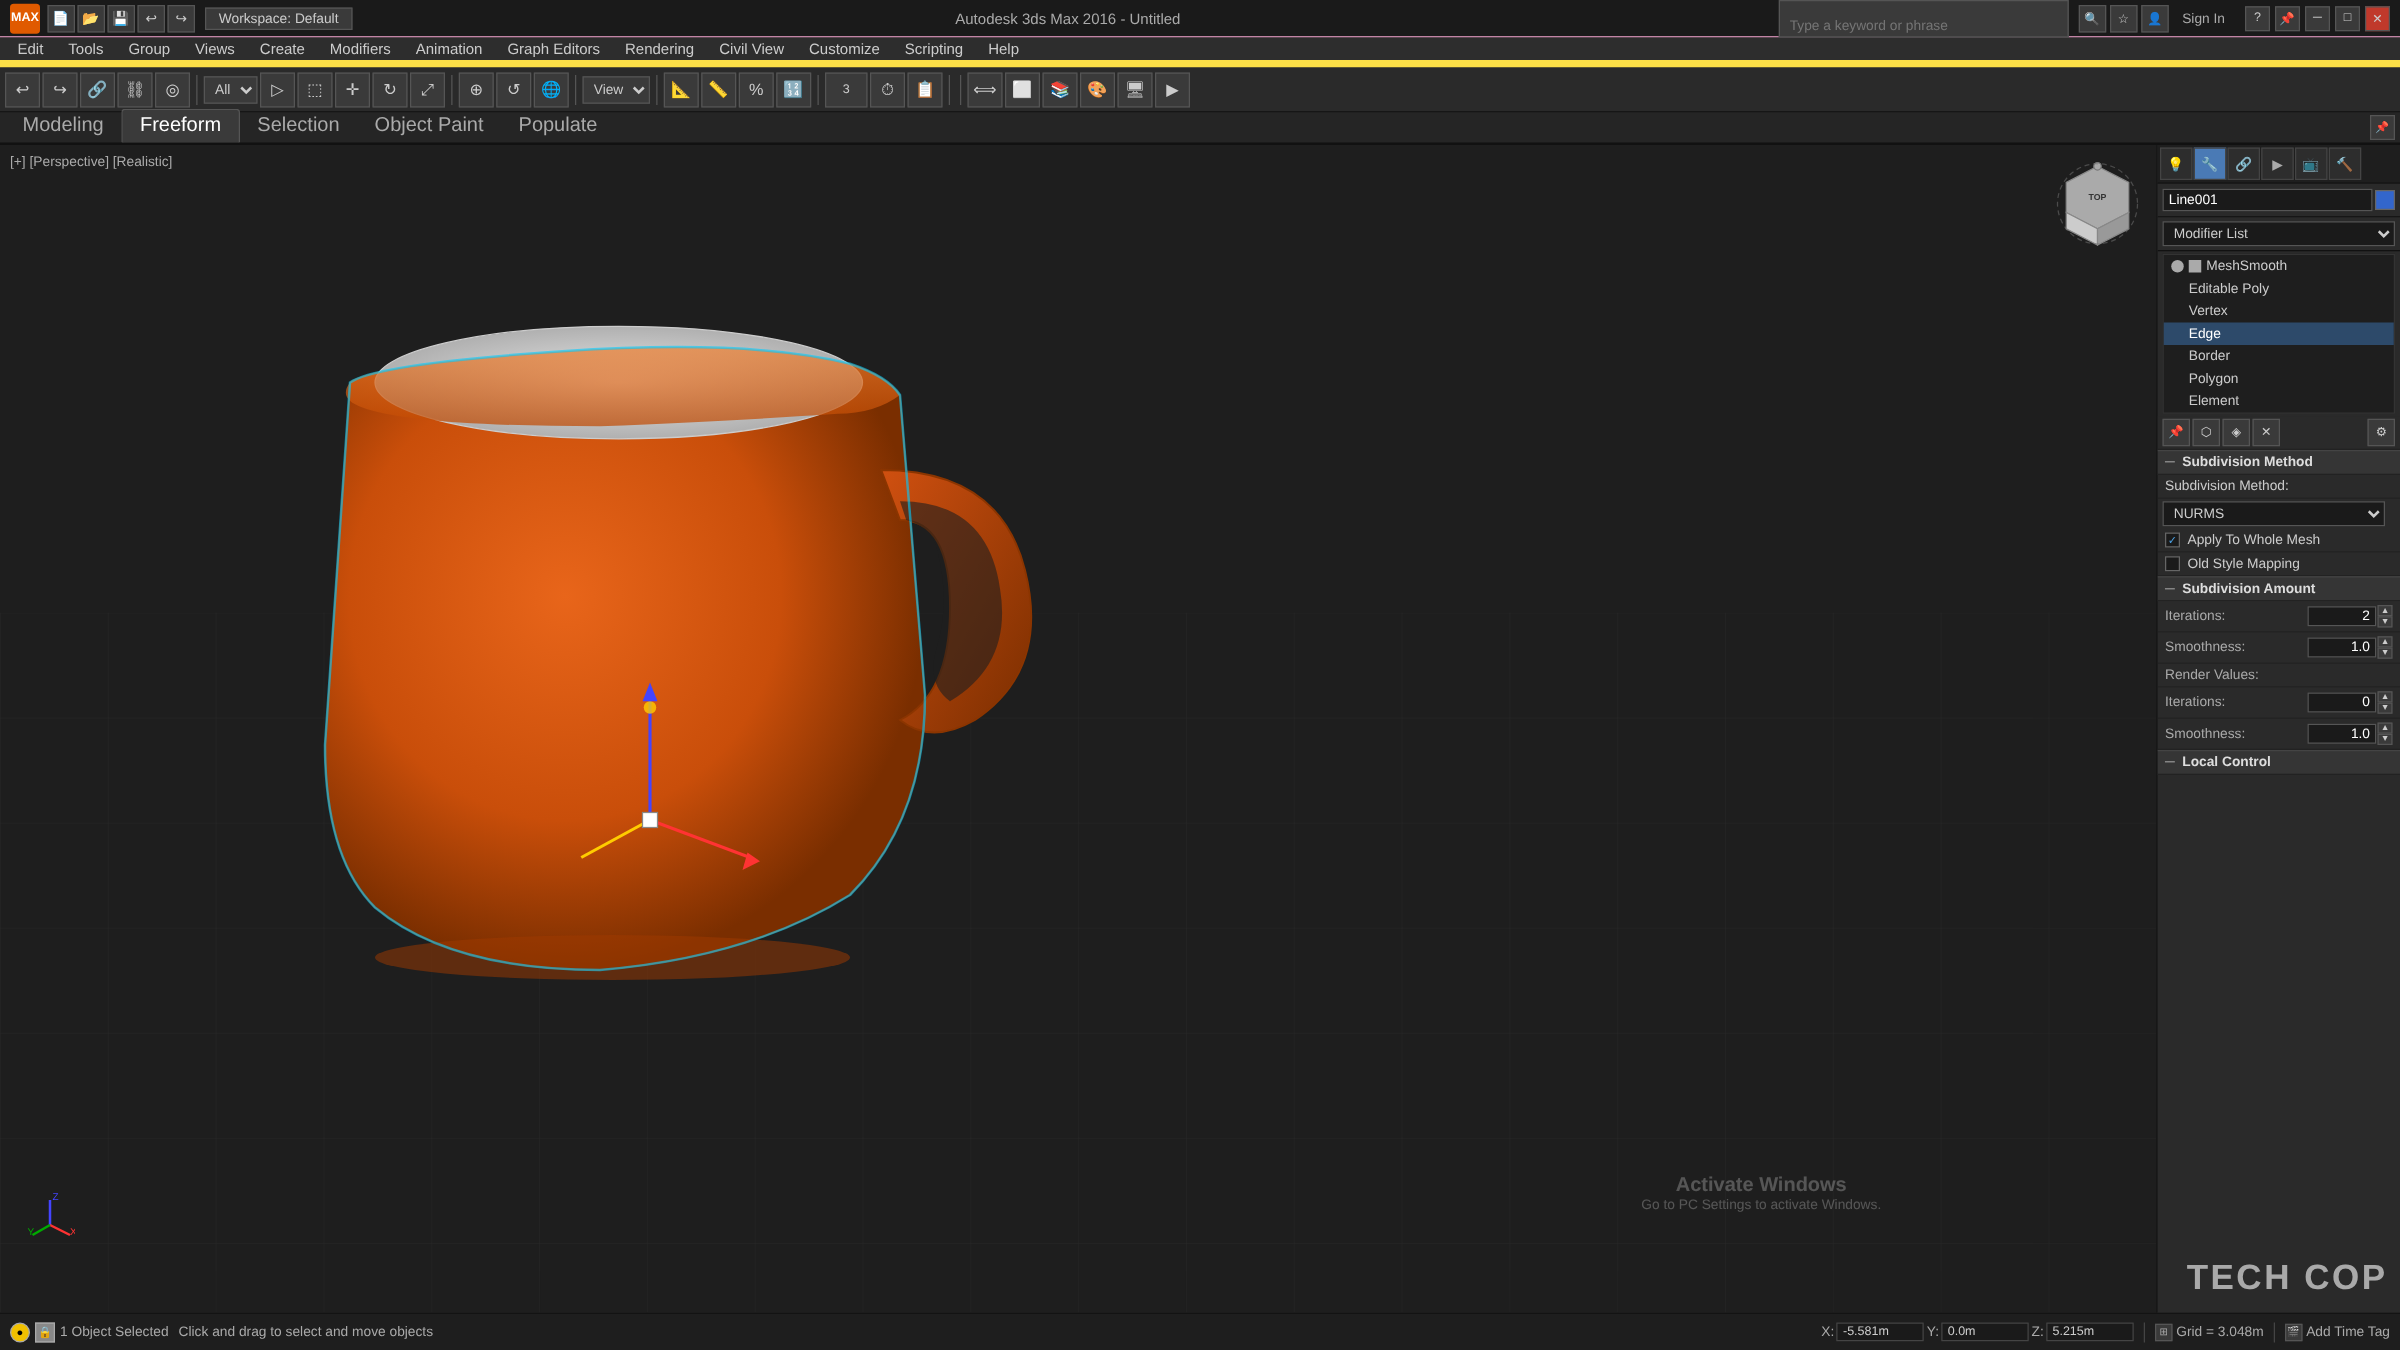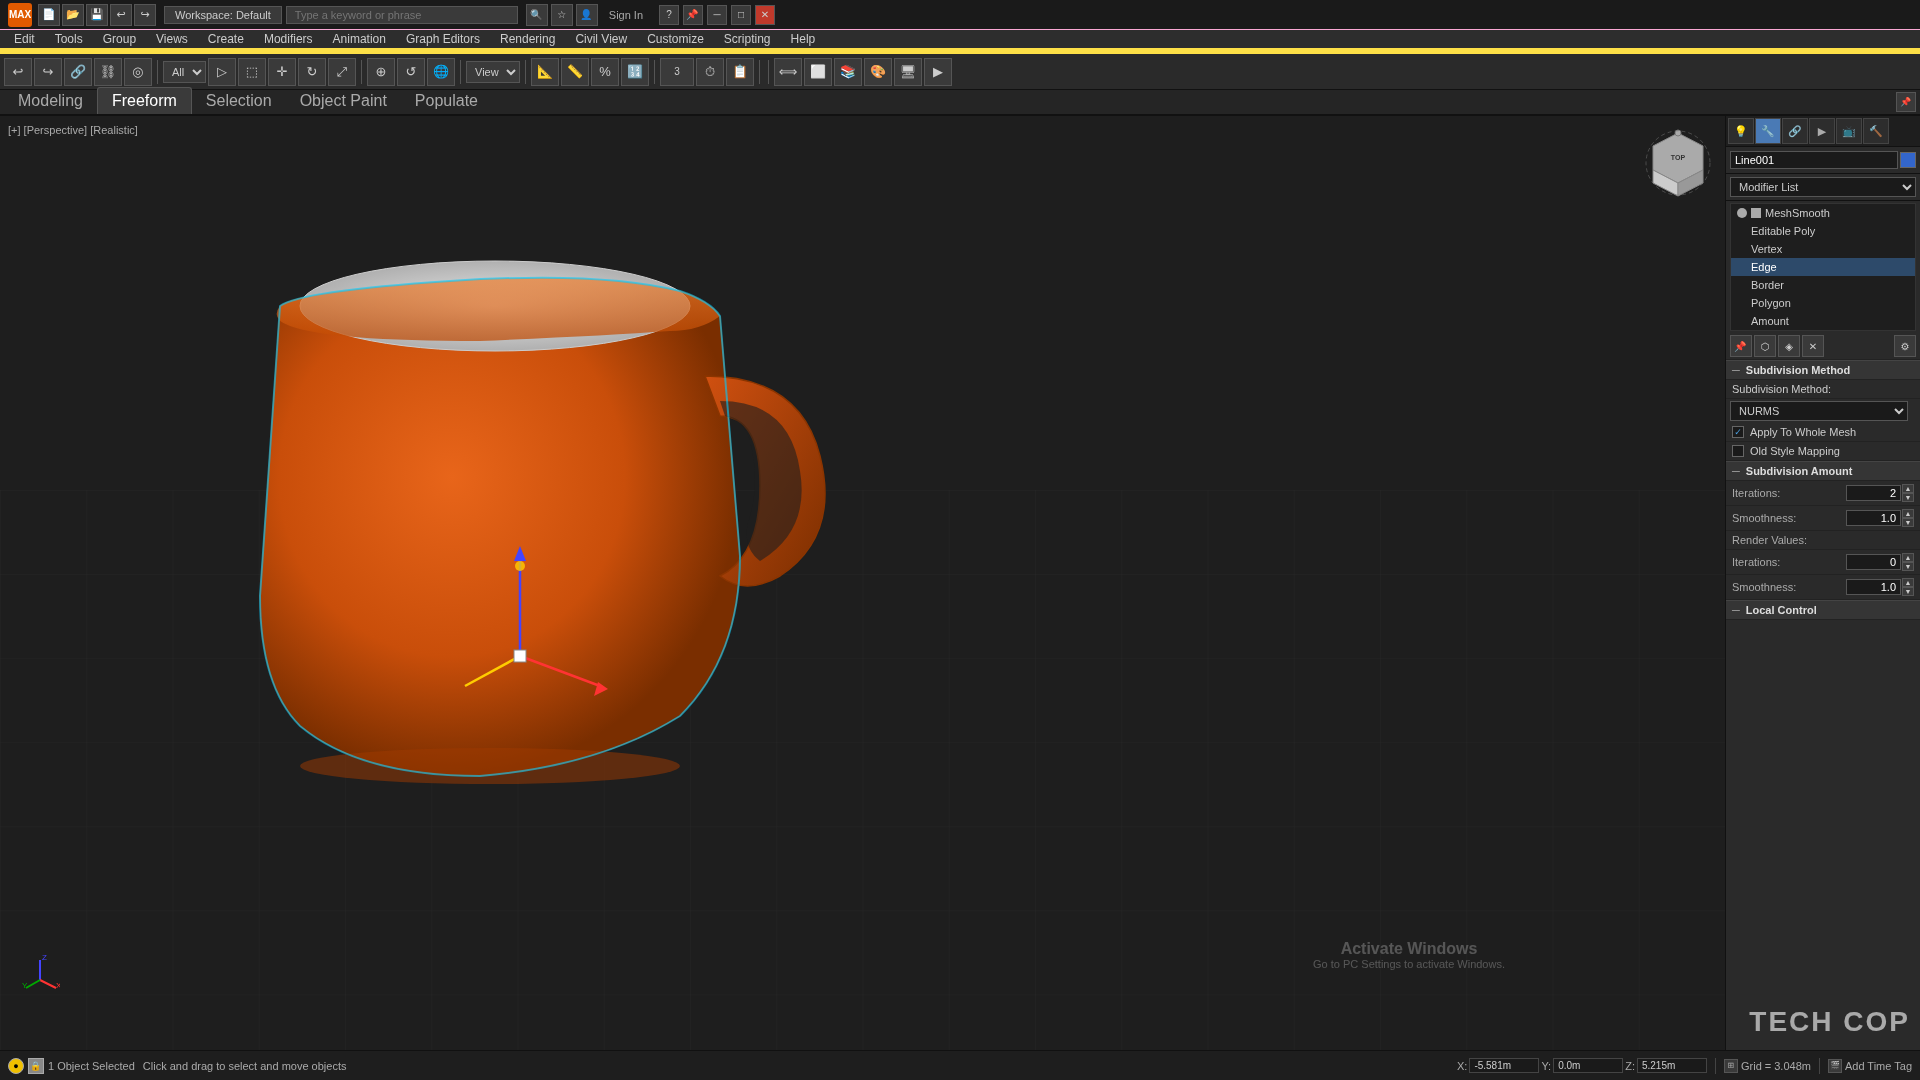"Autodesk 3ds Max 2016 -" div.title-center { html: none -> <div>Autodesk 3ds Max 2016 - Untitled</div> }
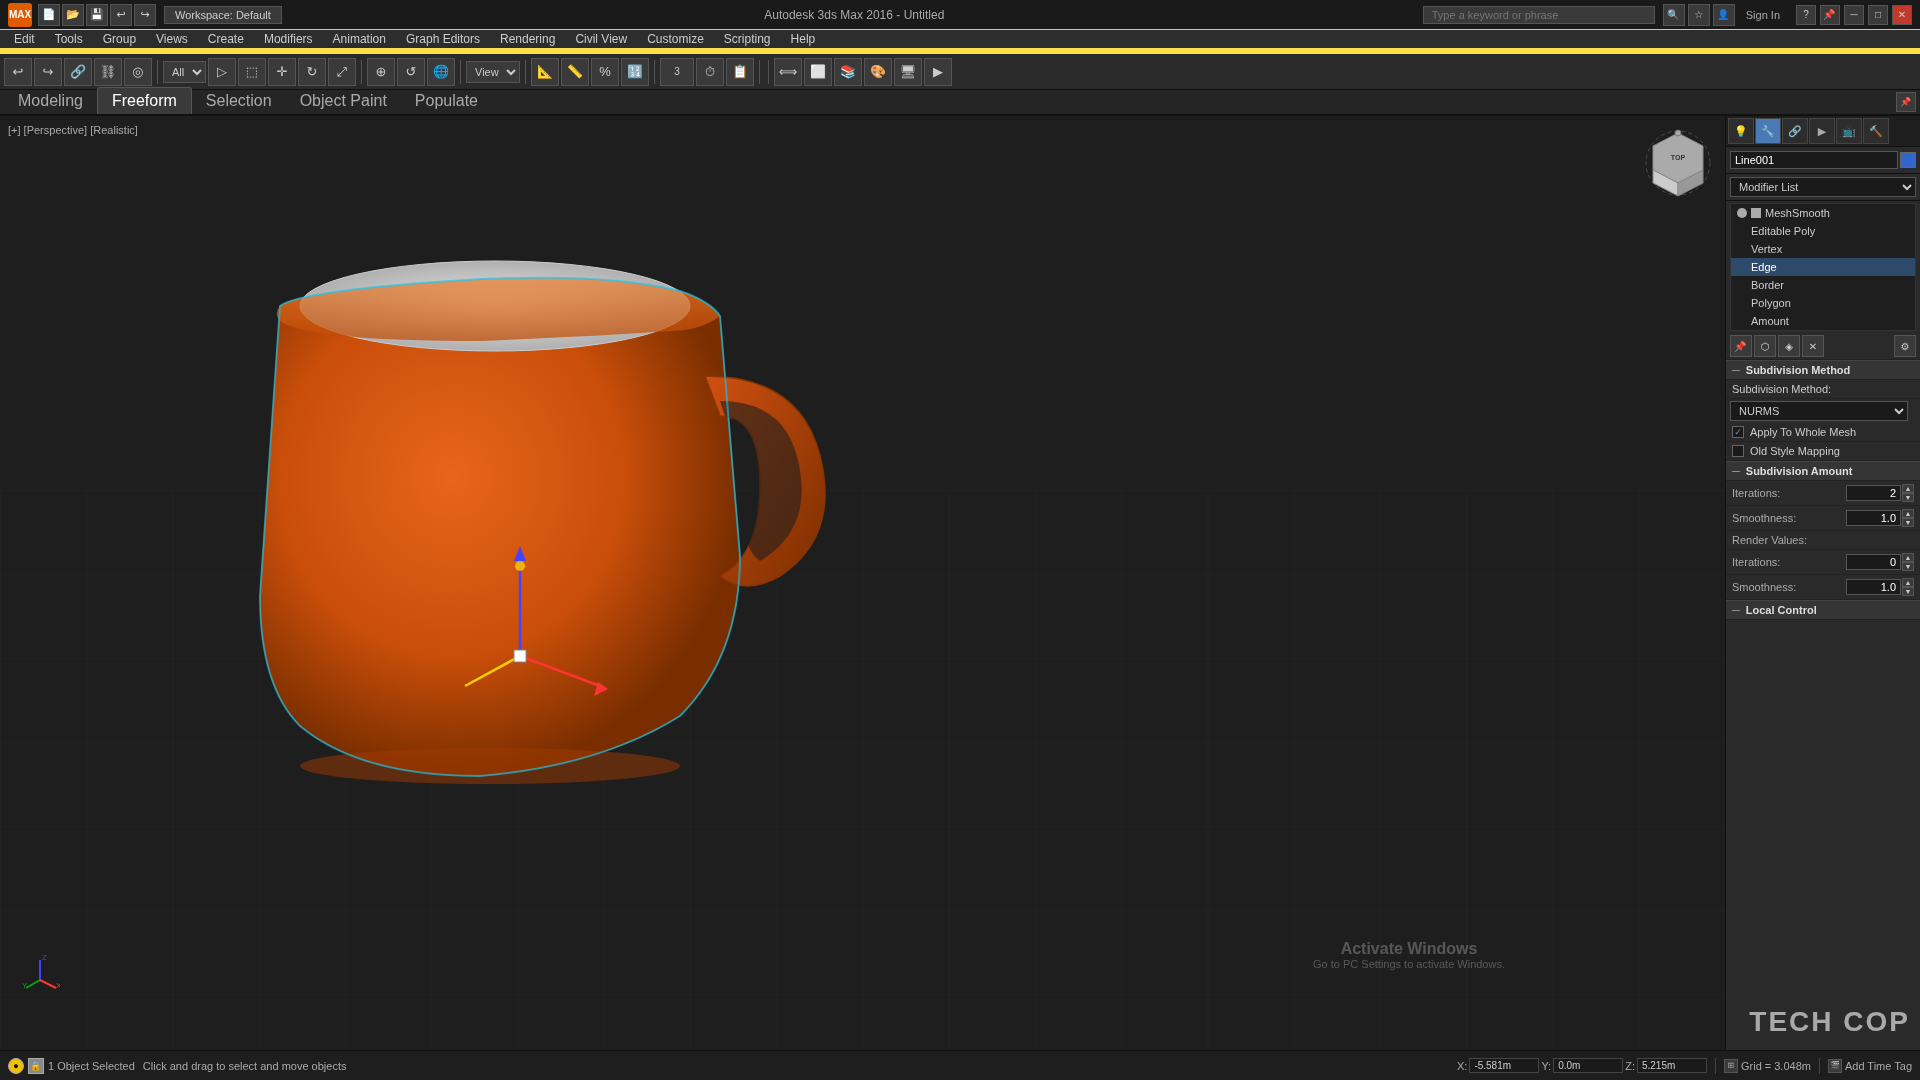"Type a keyword or phrase" #titlebar .search-box { padding: 2px 80px 2px 8px -> 14px 80px 2px 8px }
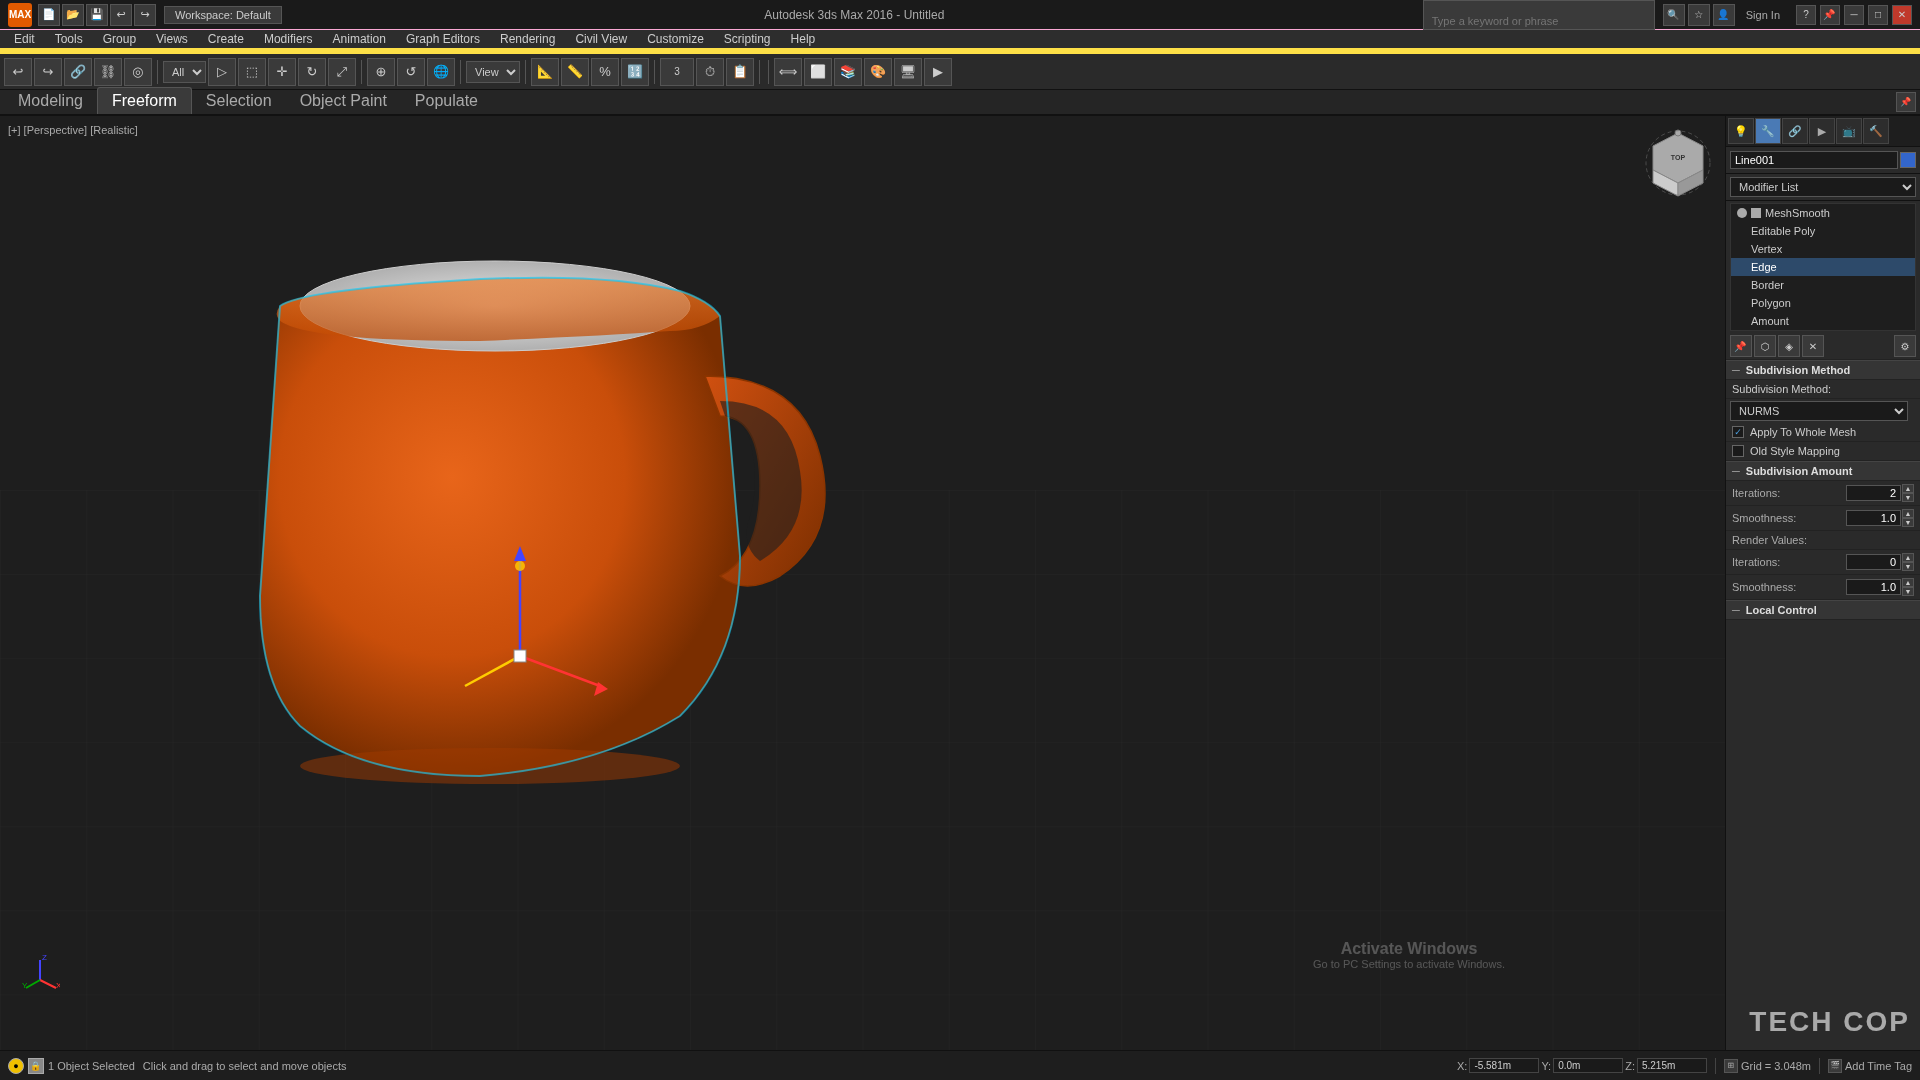"Amount" span { text: Amount -> Element }
